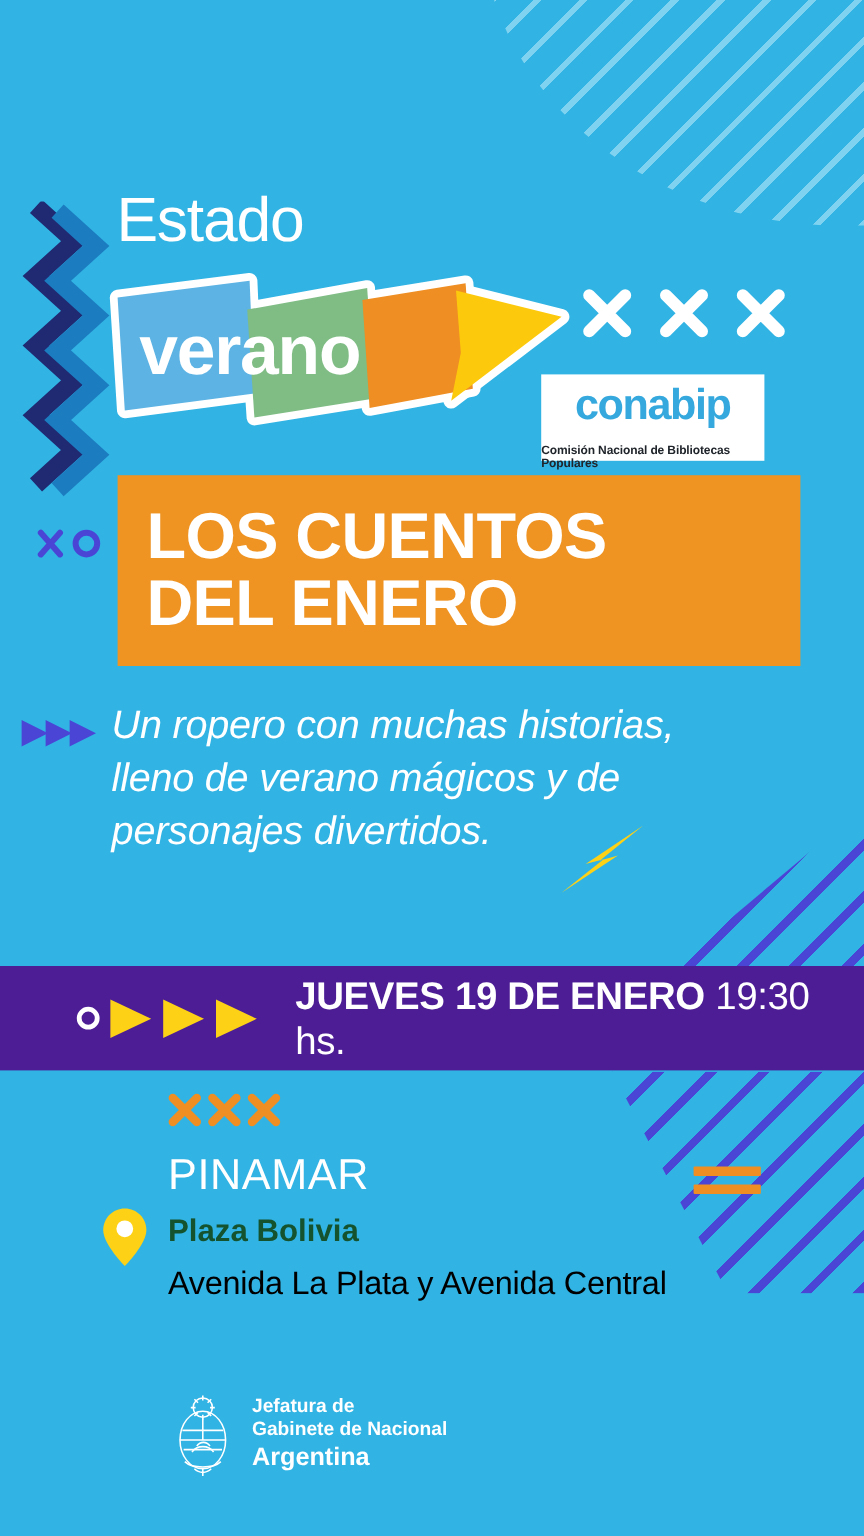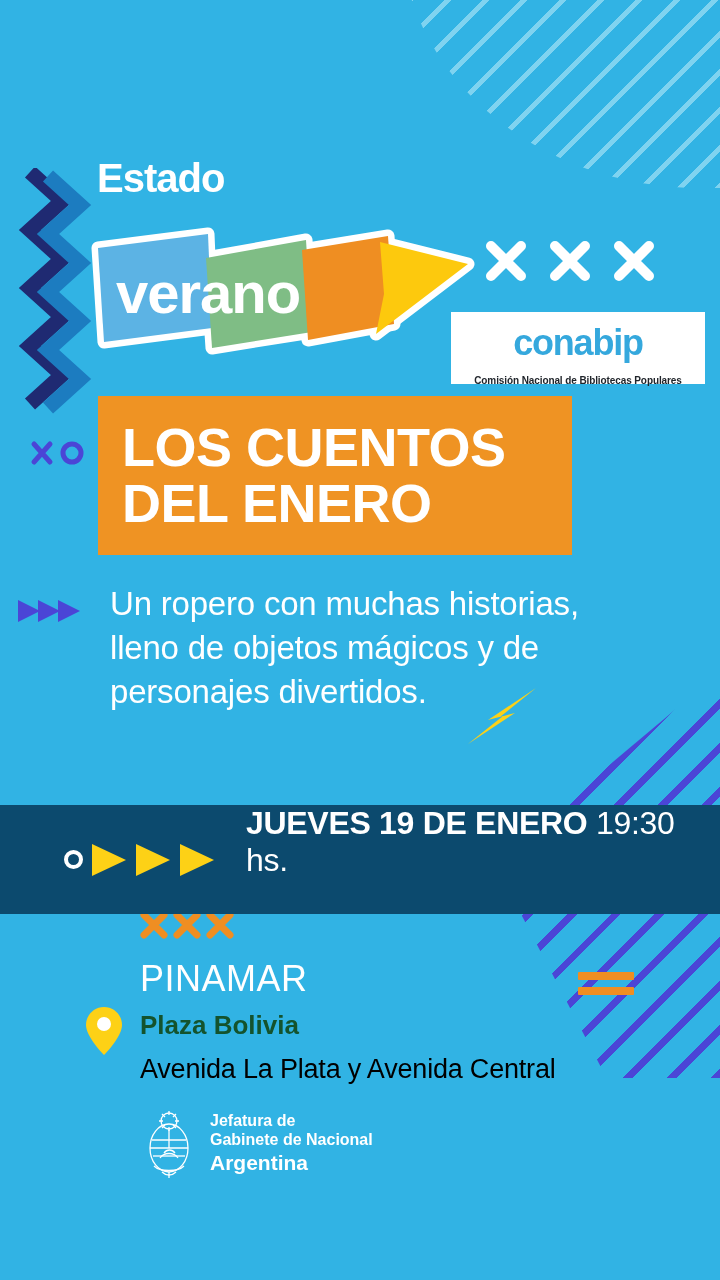"Estado" .estado { font-size: 40px -> 52px; font-weight: bold -> normal }
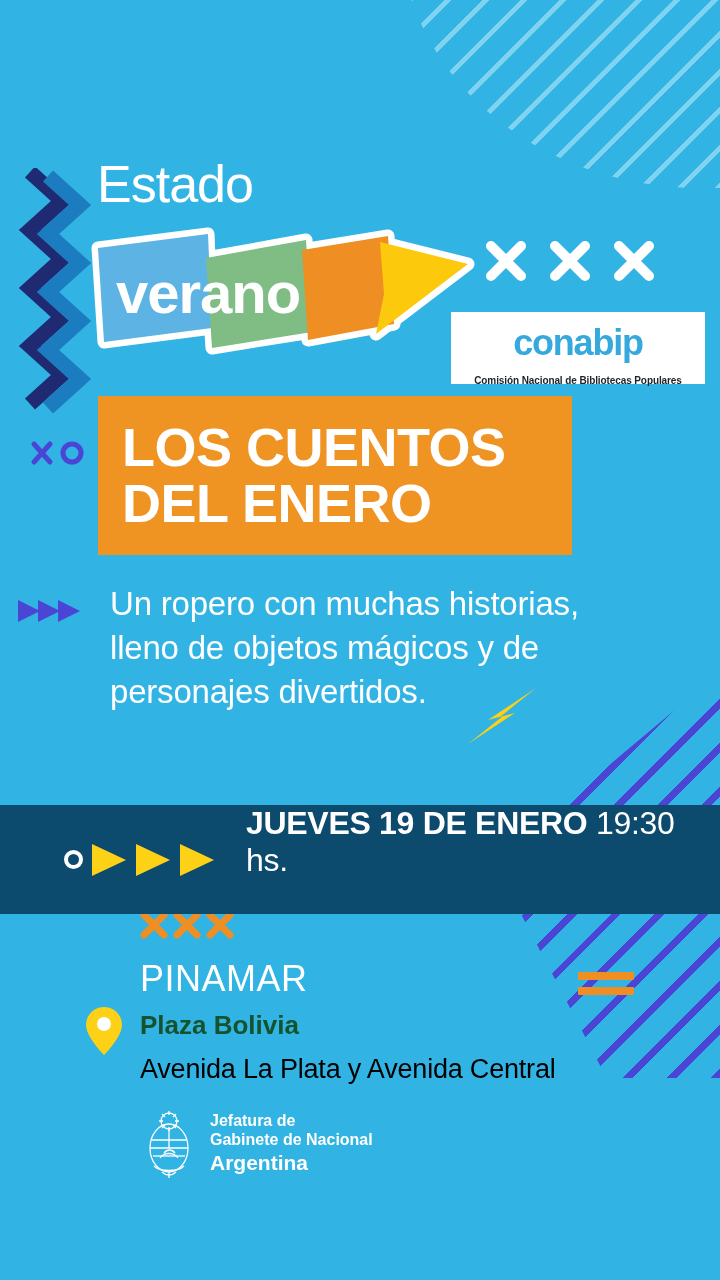"conabip" .conabip { width: 254px -> 186px }
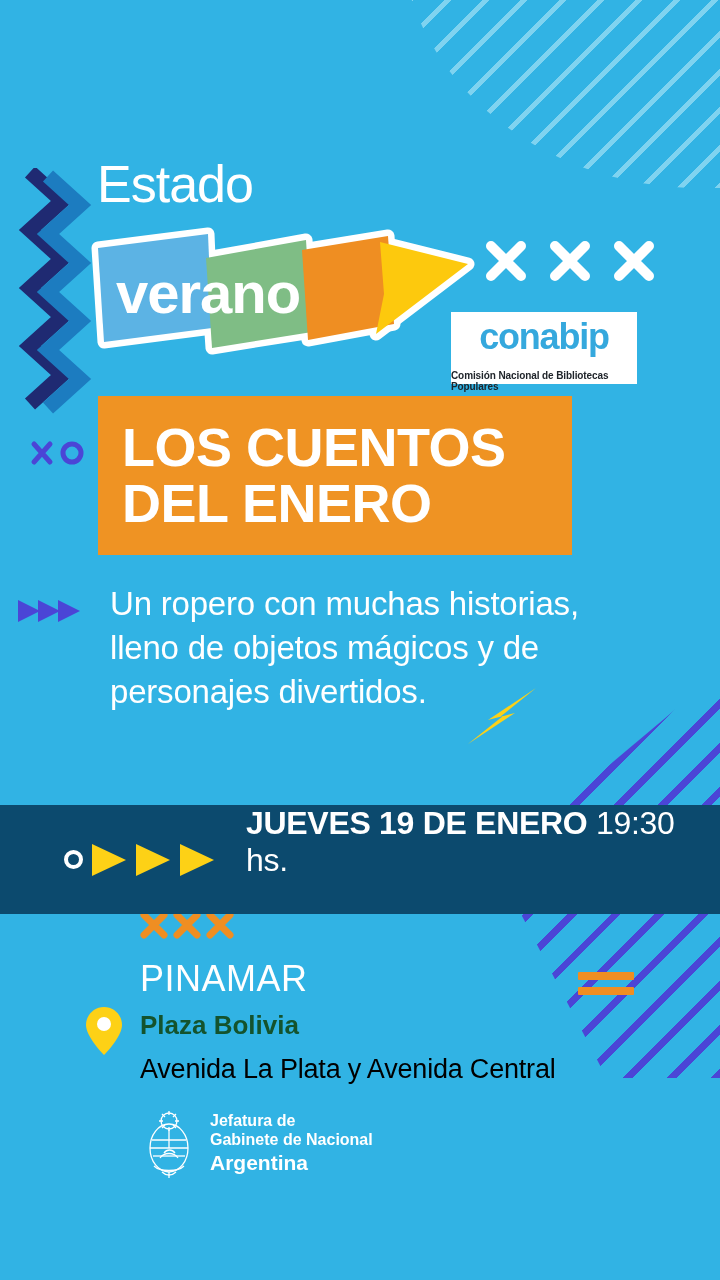"LOS CUENTOS" .titleblock { width: 474px -> 569px }
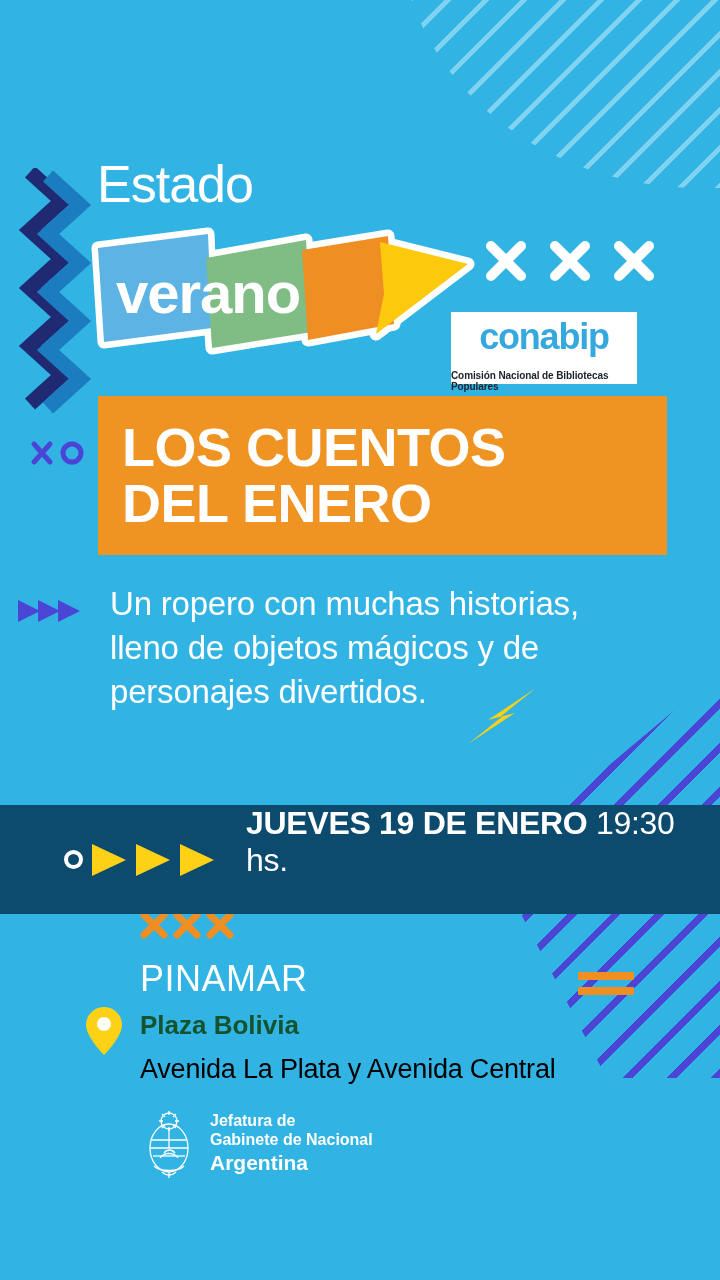"Un ropero con muchas historias," .desc { font-style: none -> italic; margin-left: 28px -> 11px }
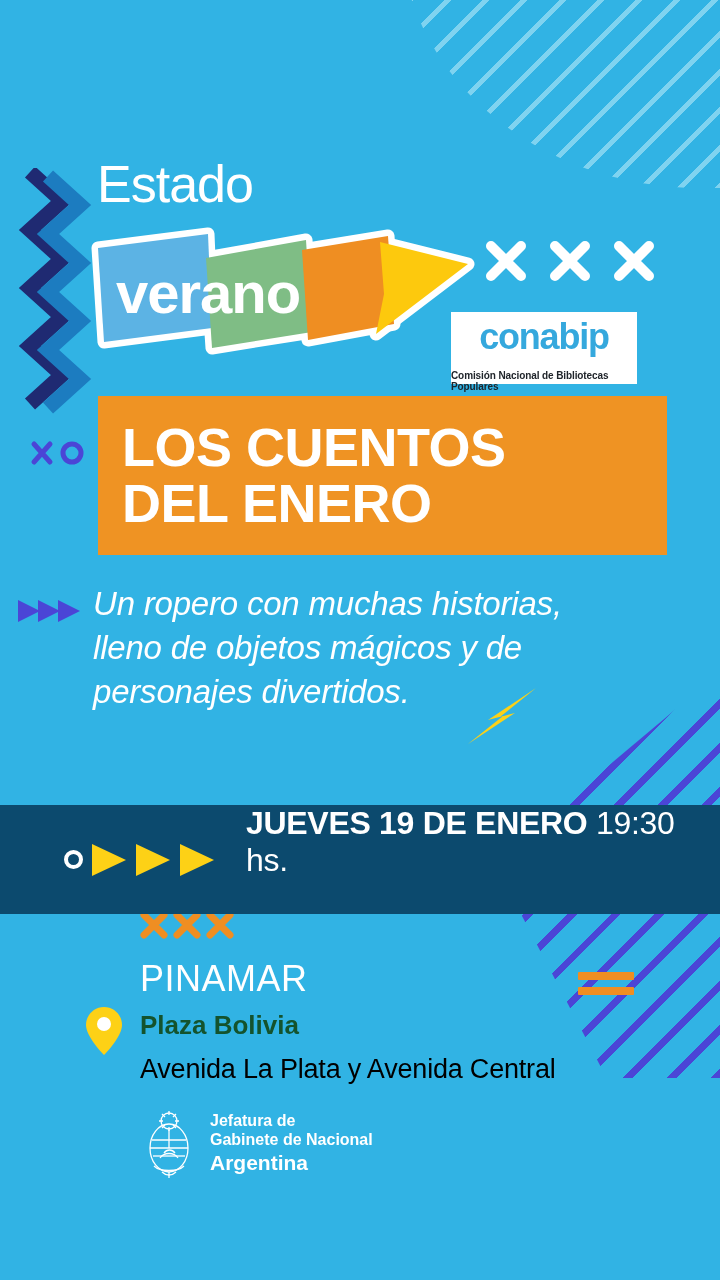"lleno de objetos mágicos y" div { text: objetos -> verano }
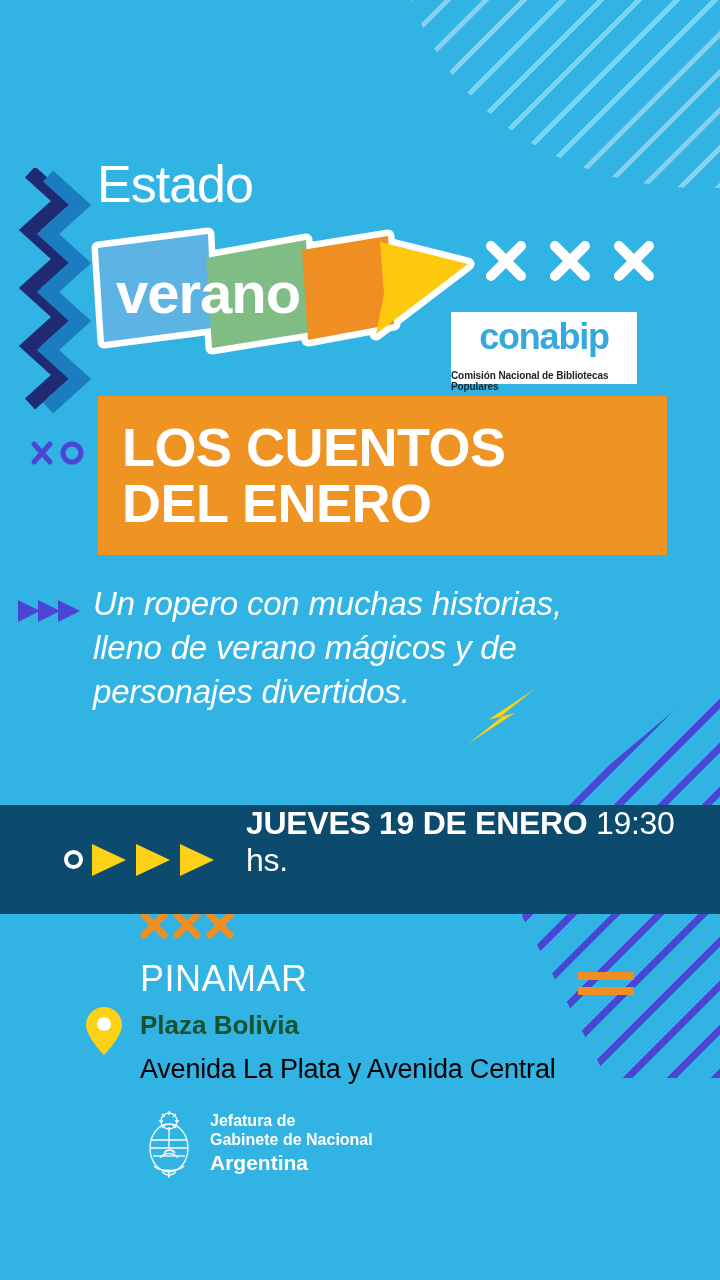"JUEVES 19 DE ENERO 19:30" .datebar { align-items: none -> center; background: #0c4a6e -> #4c1d95; height: 109px -> 87px }
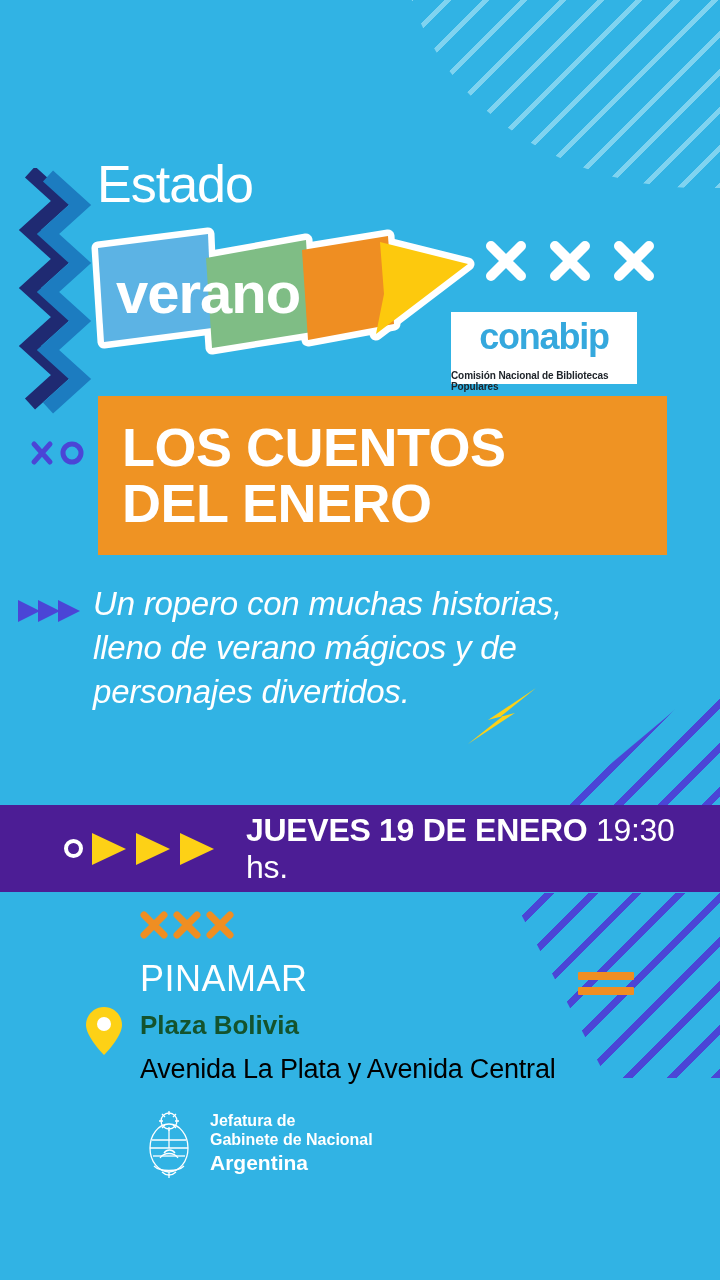"Jefatura de" .gov { top: 1108px -> 1160px }
